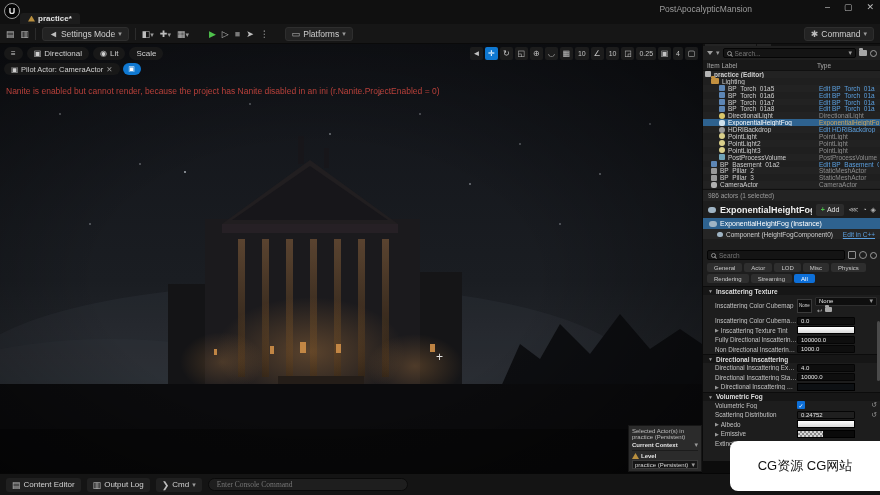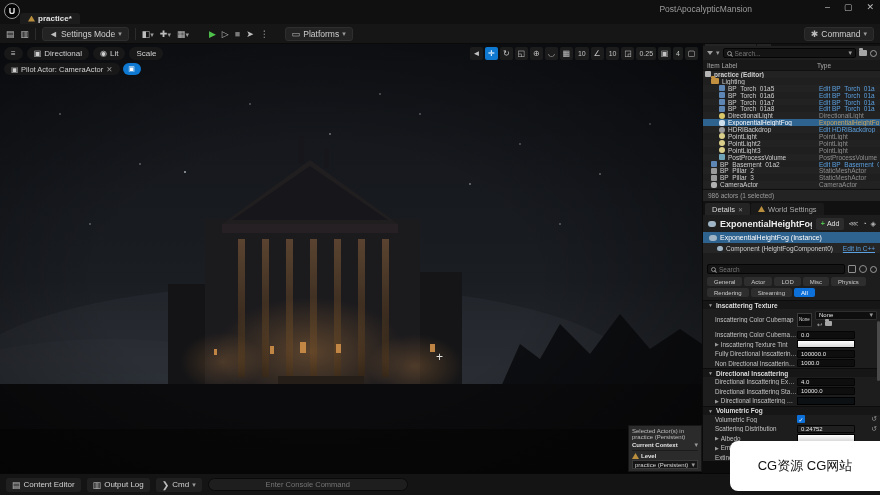"Nanite is enabled but cannot" div { html: none -> <div>Nanite is enabled but cannot render, because the project has Nanite disabled in an ini (r.Nanite.ProjectEnabled = 0)</div> }
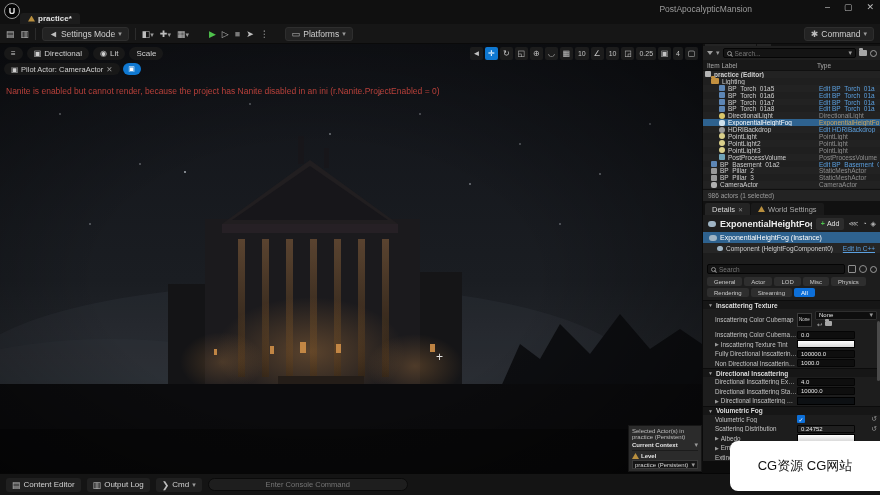"Details" div.panel-tabs { html: <div> <div> <span>Details</span> <span>✕</span> </div> <div> <span></span> <span>World Settings</span> </div> </div> -> none }
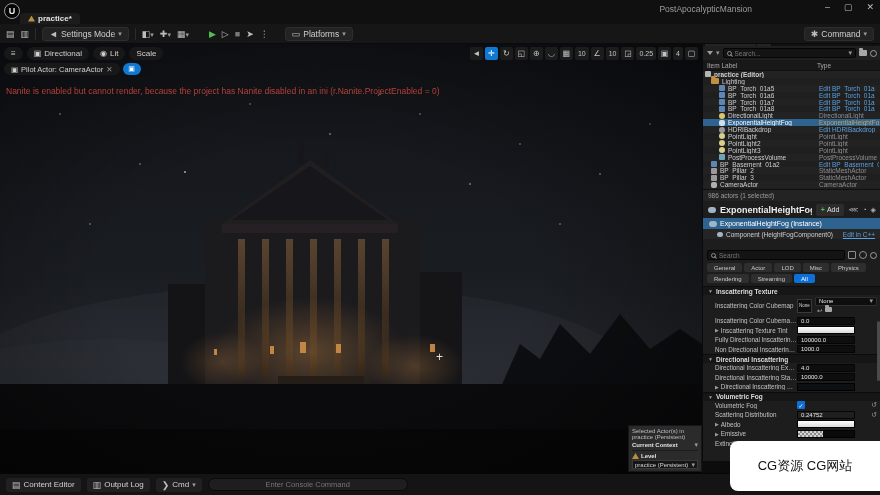"Enter Console Command" #console-input { font-family: Liberation Sans, sans-serif -> Liberation Serif, serif; text-align: center -> none }
